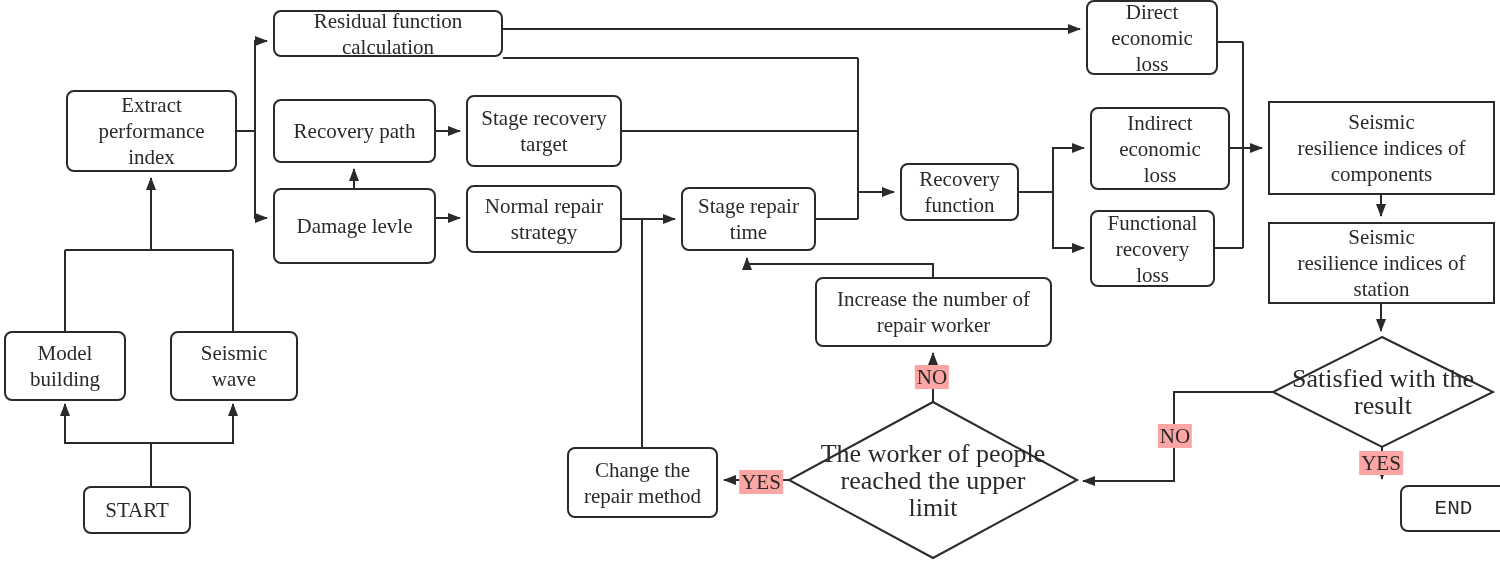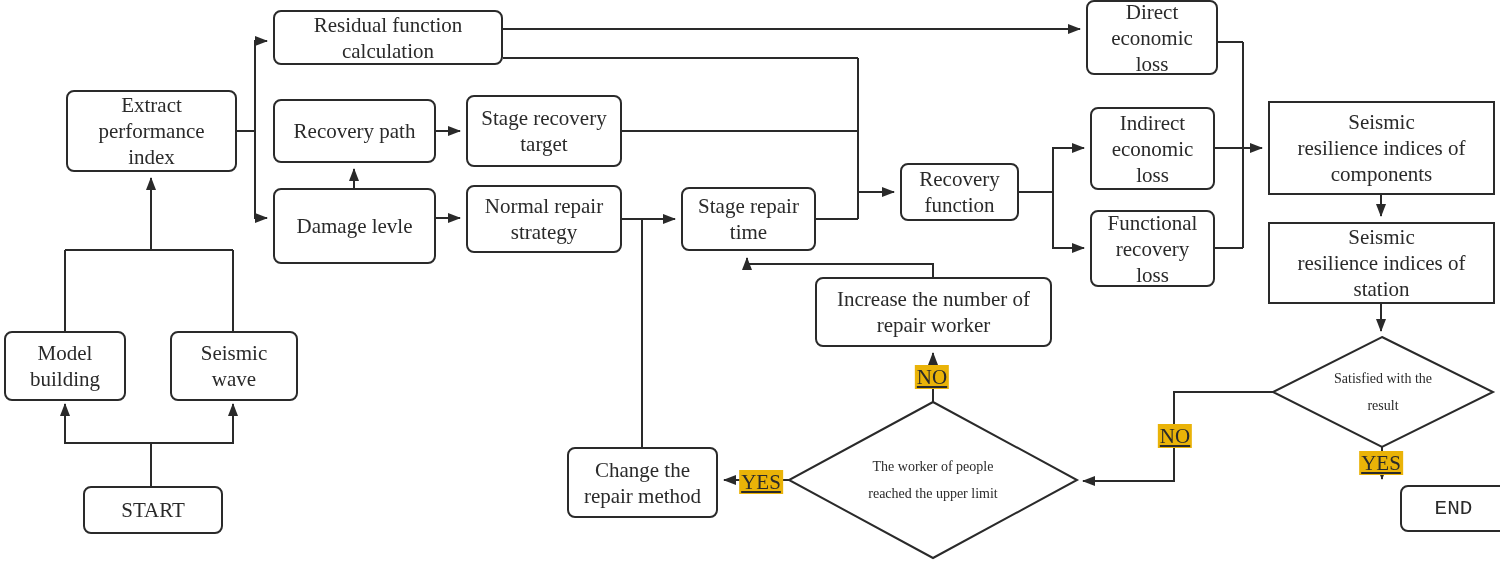"Residual function" #n-residual { height: 55px -> 47px }
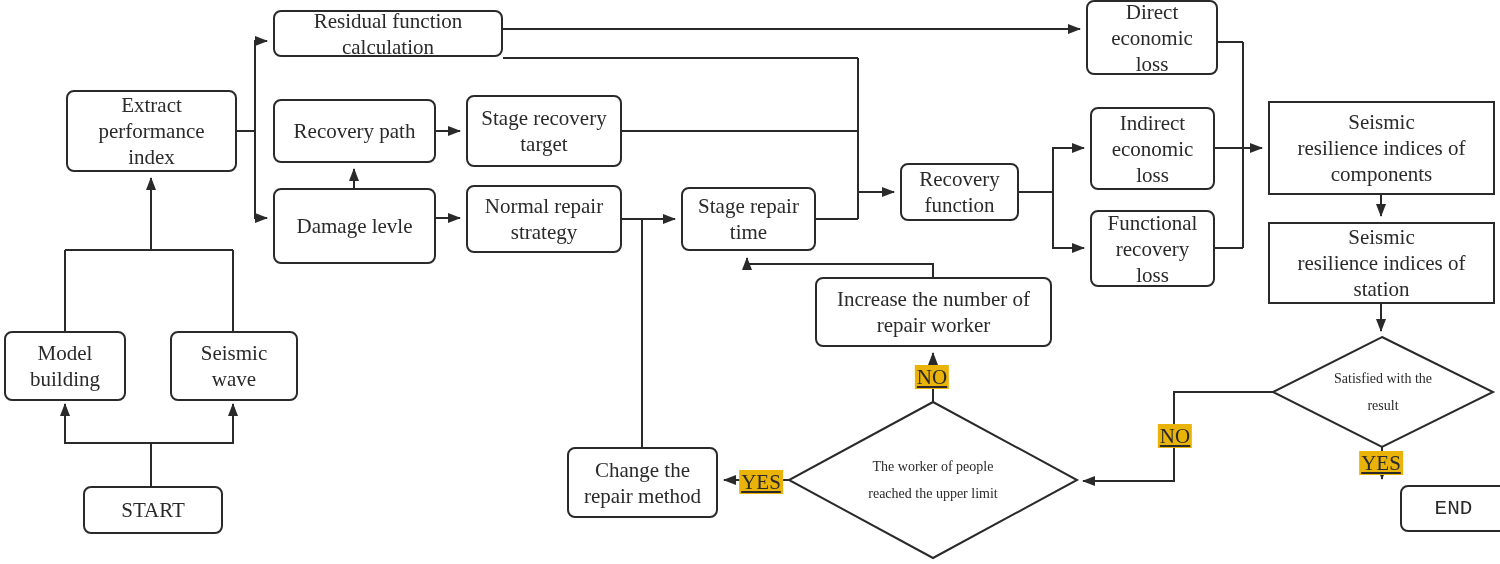"Indirect" #n-indirect-loss { width: 125px -> 140px }
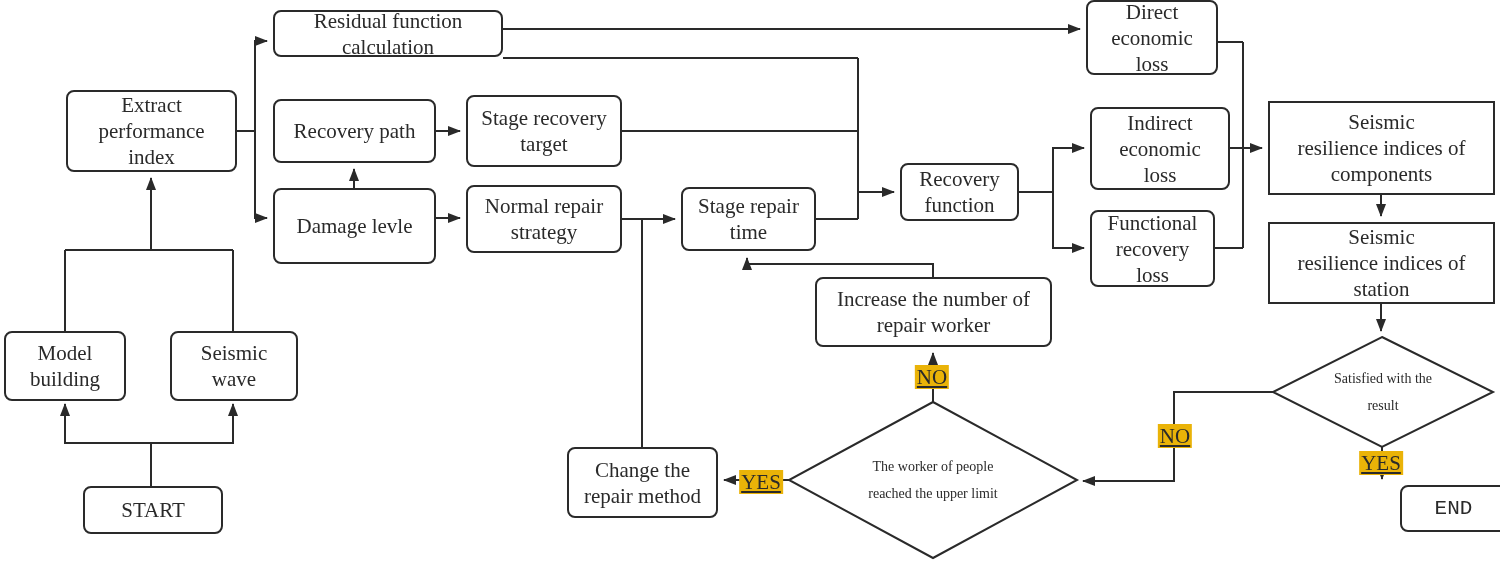"NO" .elabel { background: #eab308 -> #fca5a5; text-decoration: underline -> none }
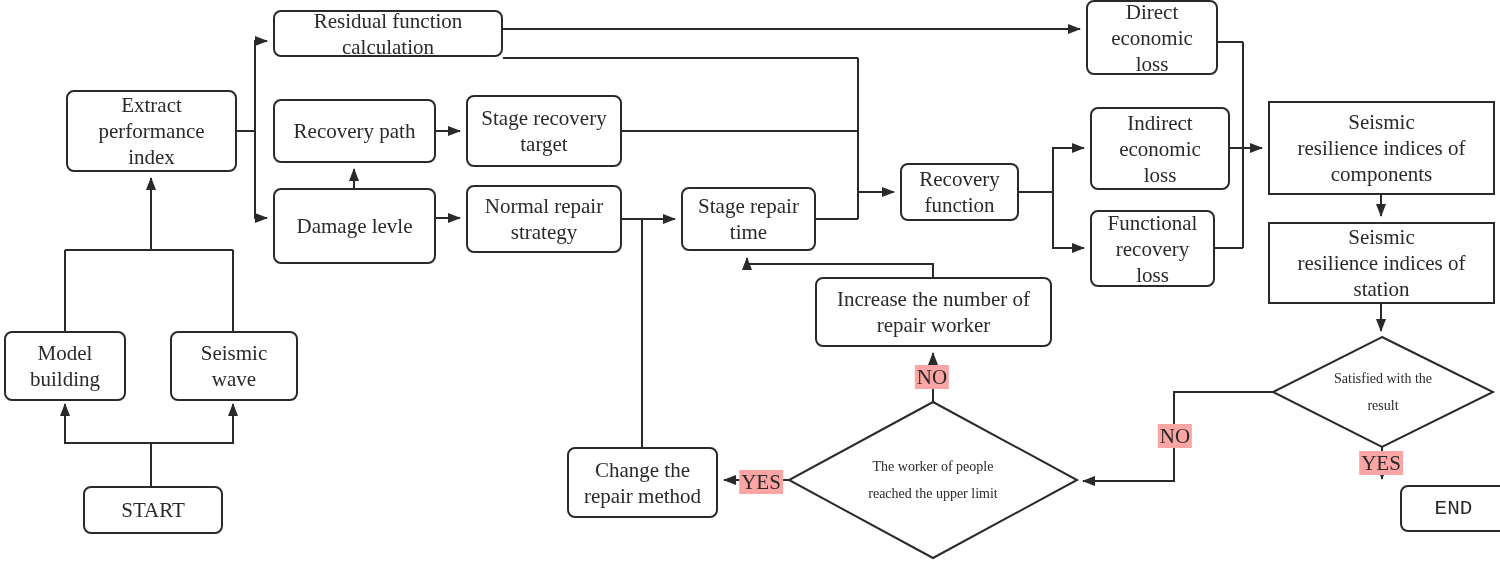"Satisfied with the" .dtext { font-size: 14px -> 26px }
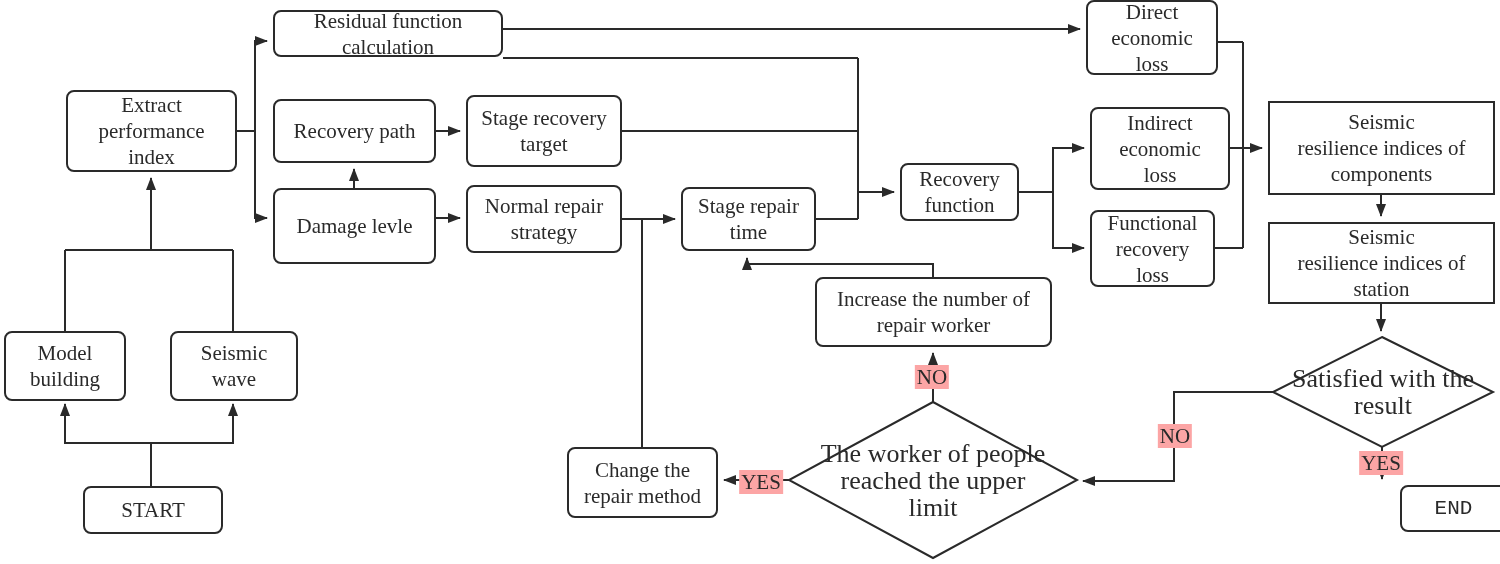"START" #n-start { width: 140px -> 108px }
